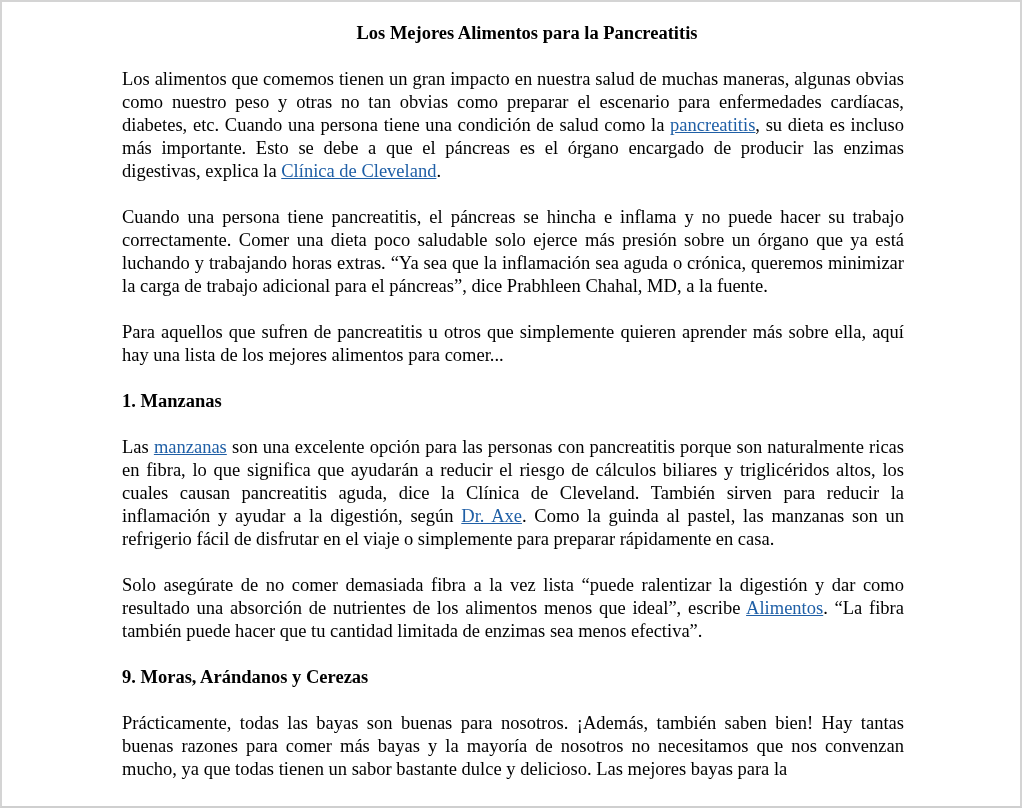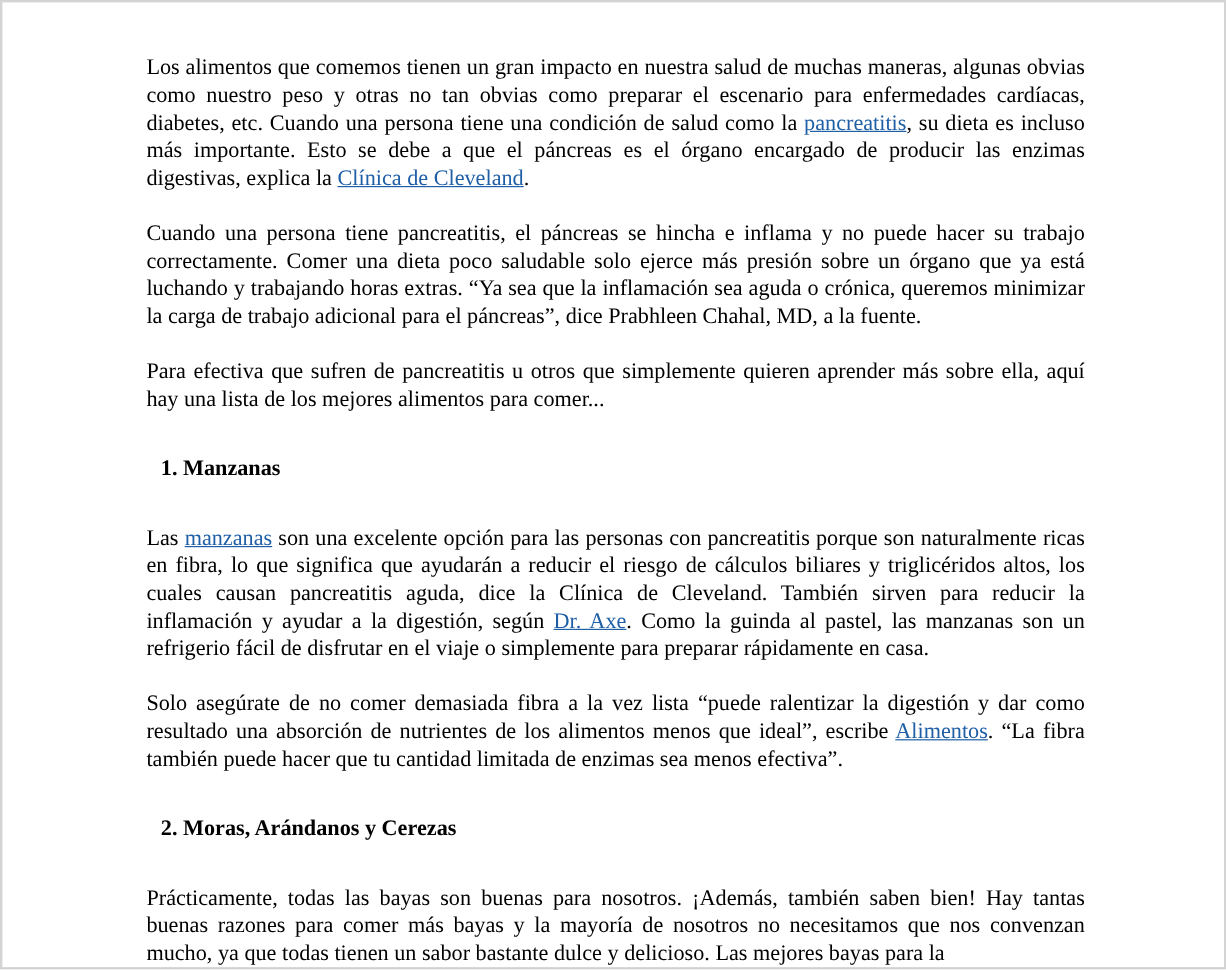"Los Mejores Alimentos para la" h1 { html: none -> <h1>Los Mejores Alimentos para la Pancreatitis</h1> }
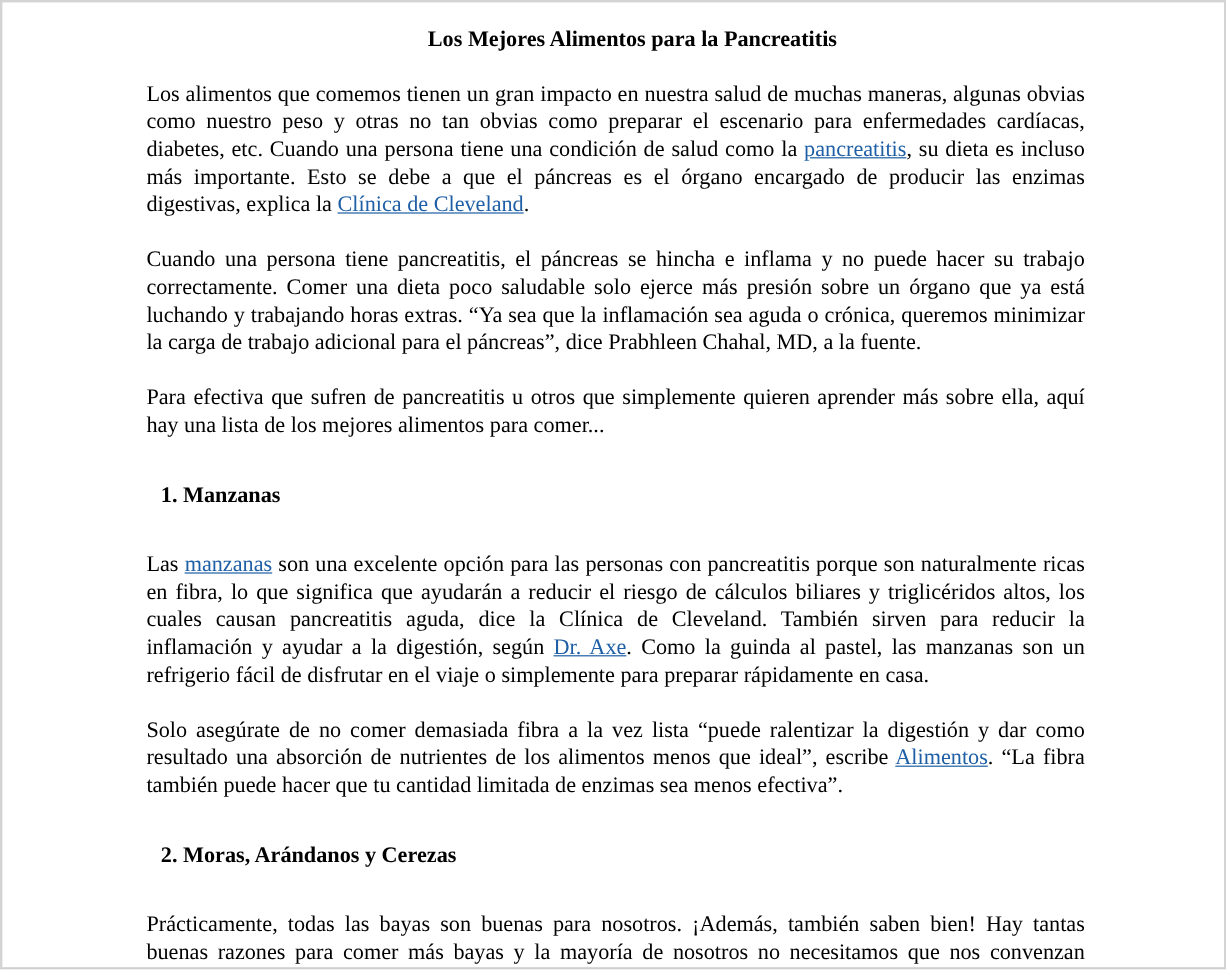"Para efectiva que sufren de" p { text: efectiva -> aquellos }
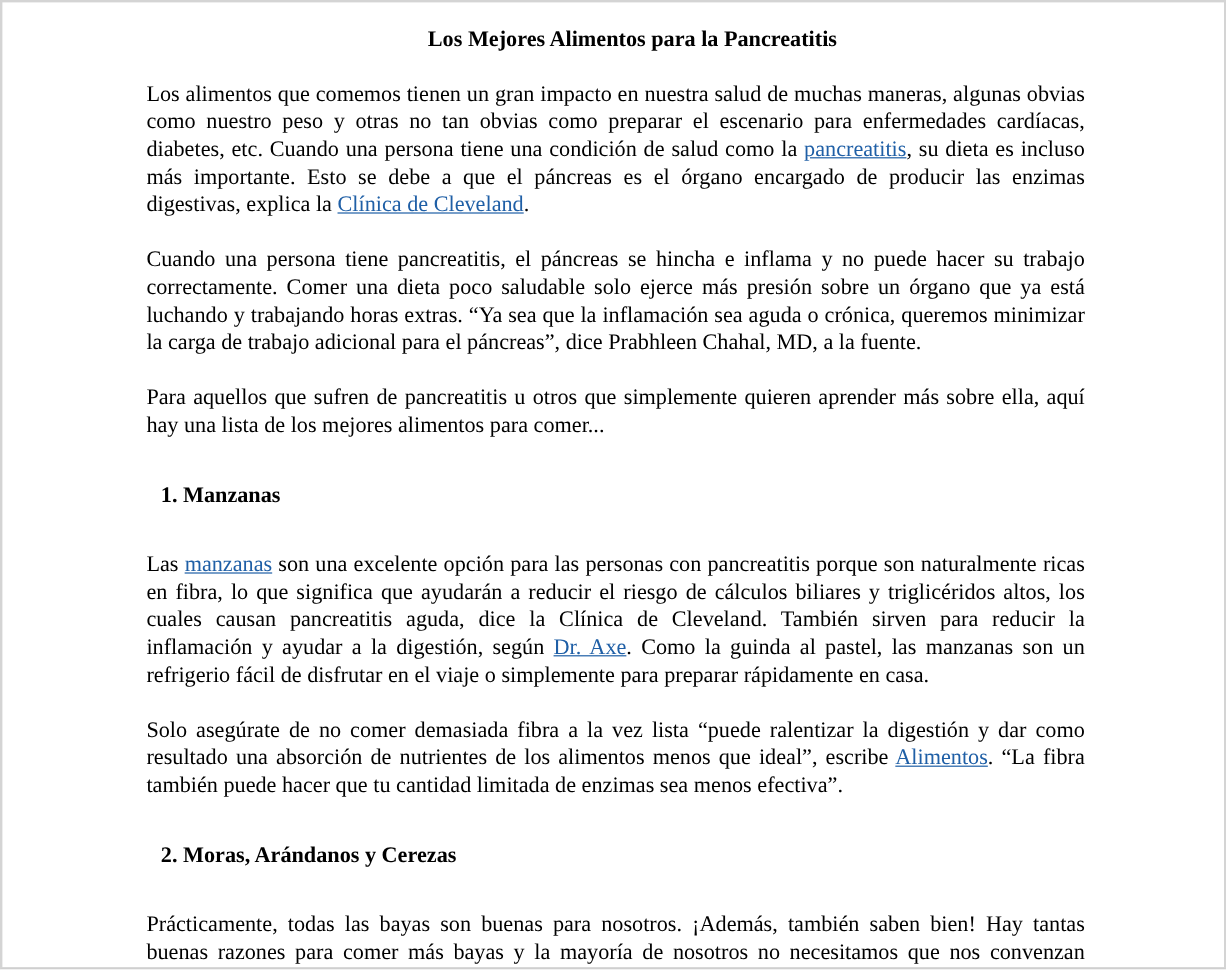"1. Manzanas" h2 { margin: 12px -> 0 }
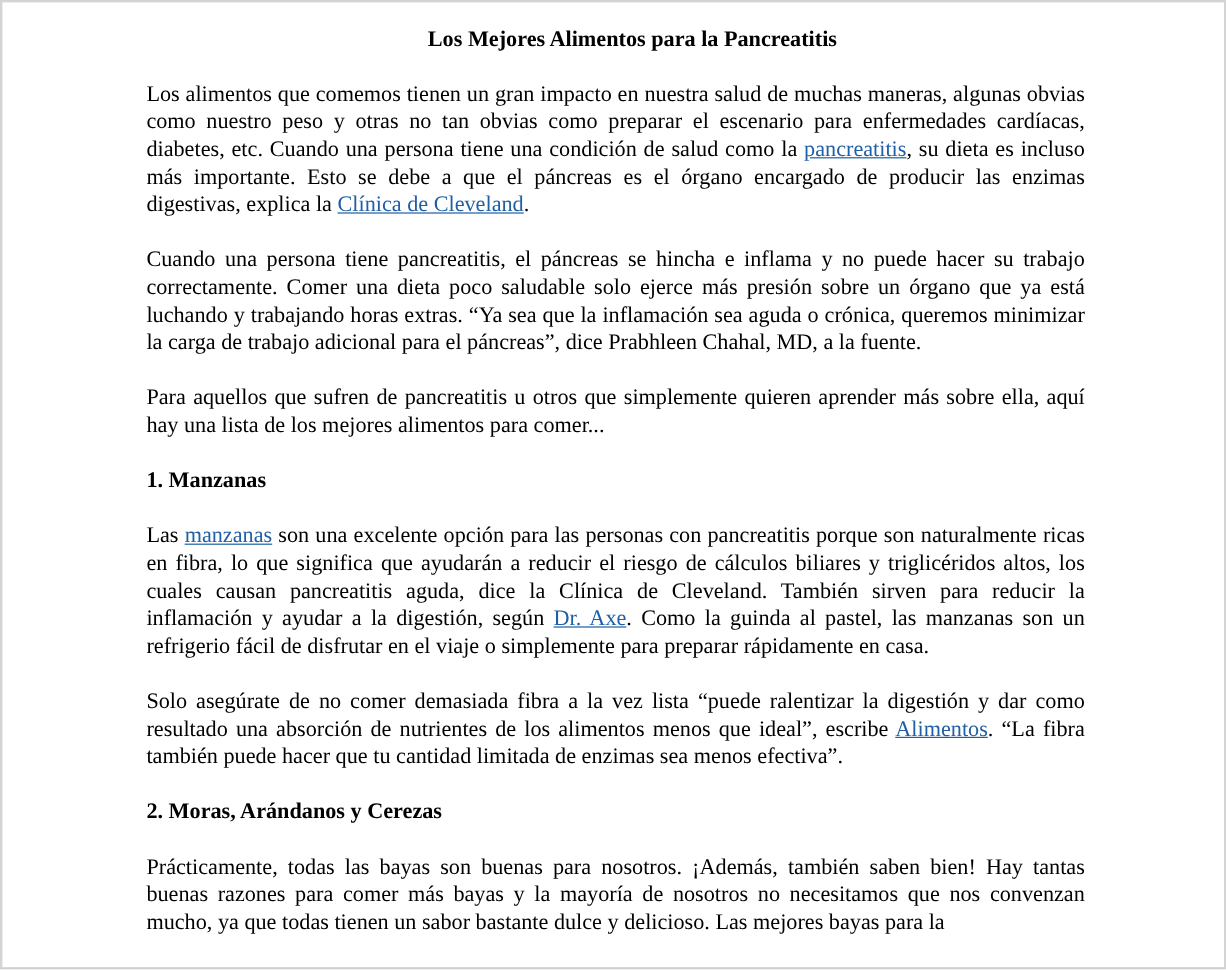"2. Moras, Arándanos y Cerezas" h2 { text: 2 -> 9 }
